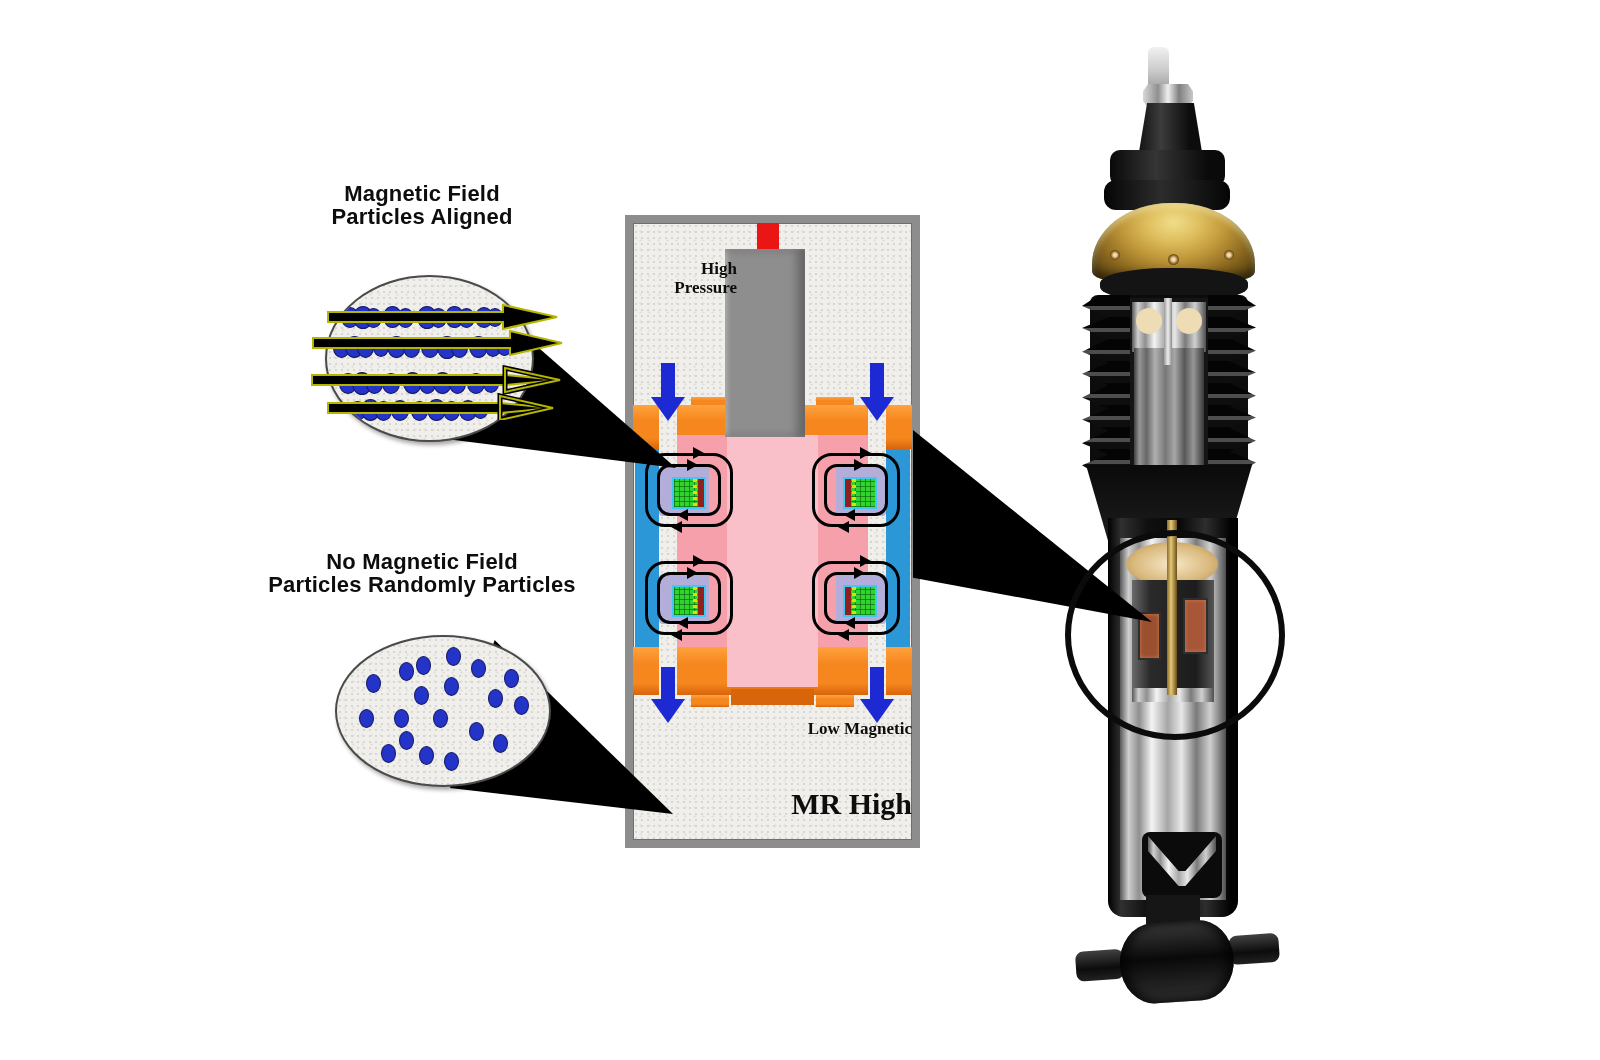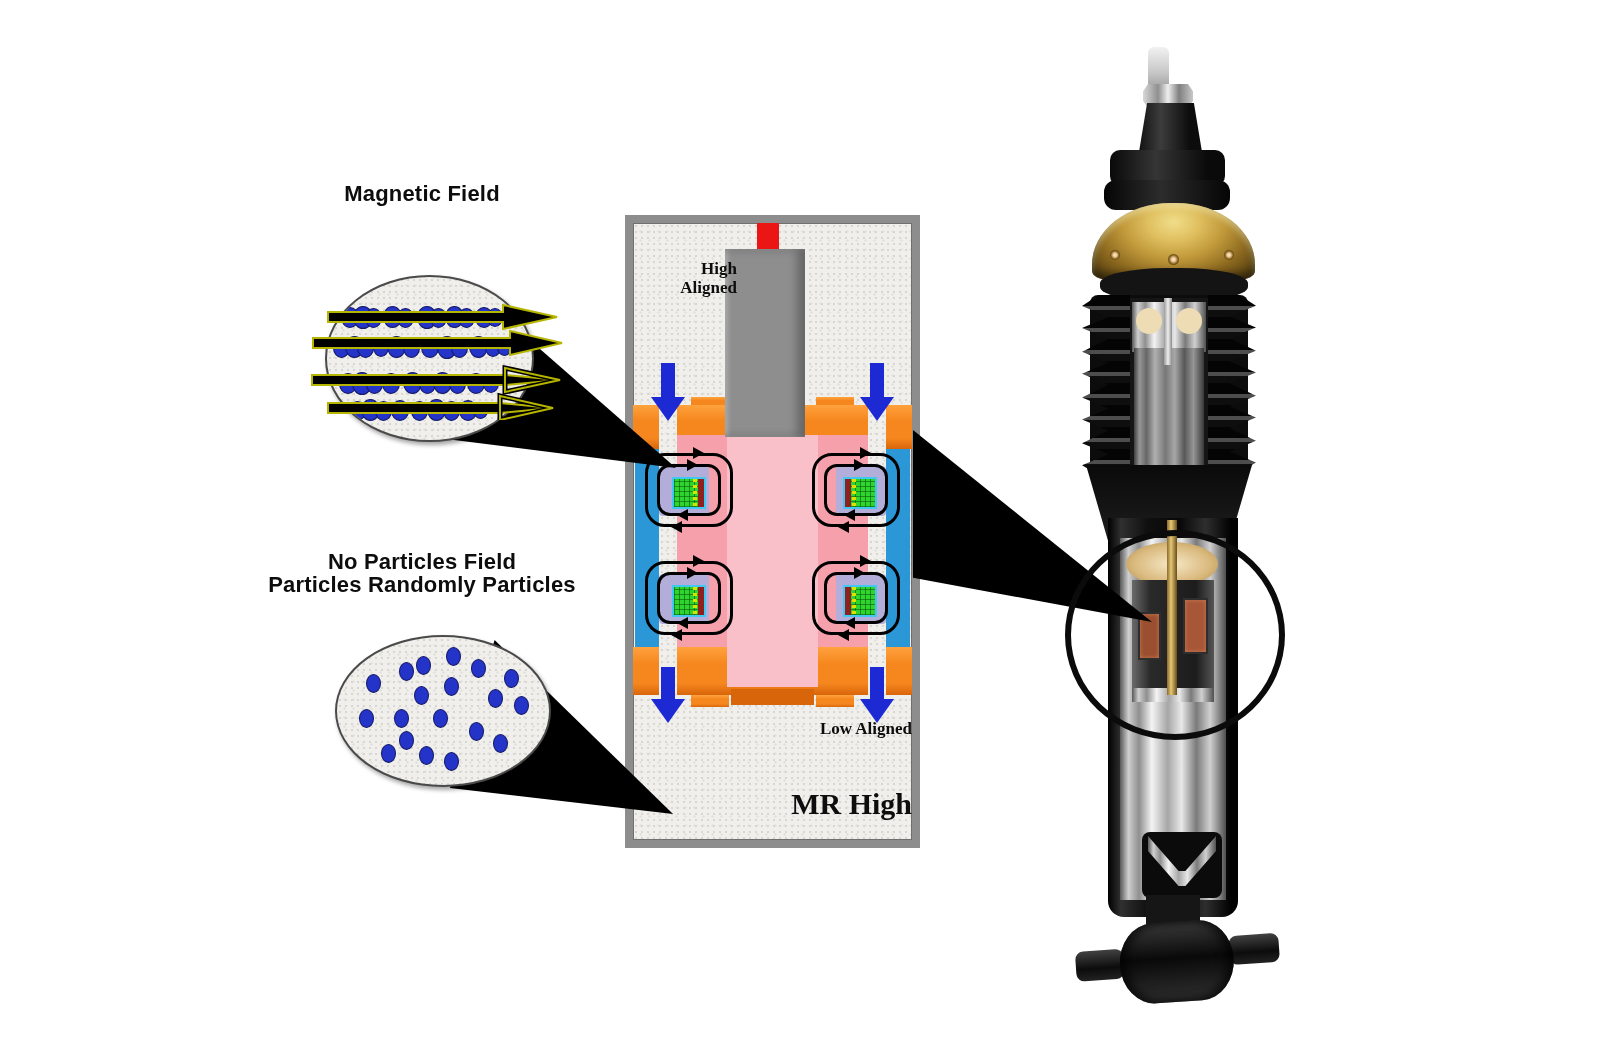"Particles Aligned" div { html: none -> <div>Particles Aligned</div> }
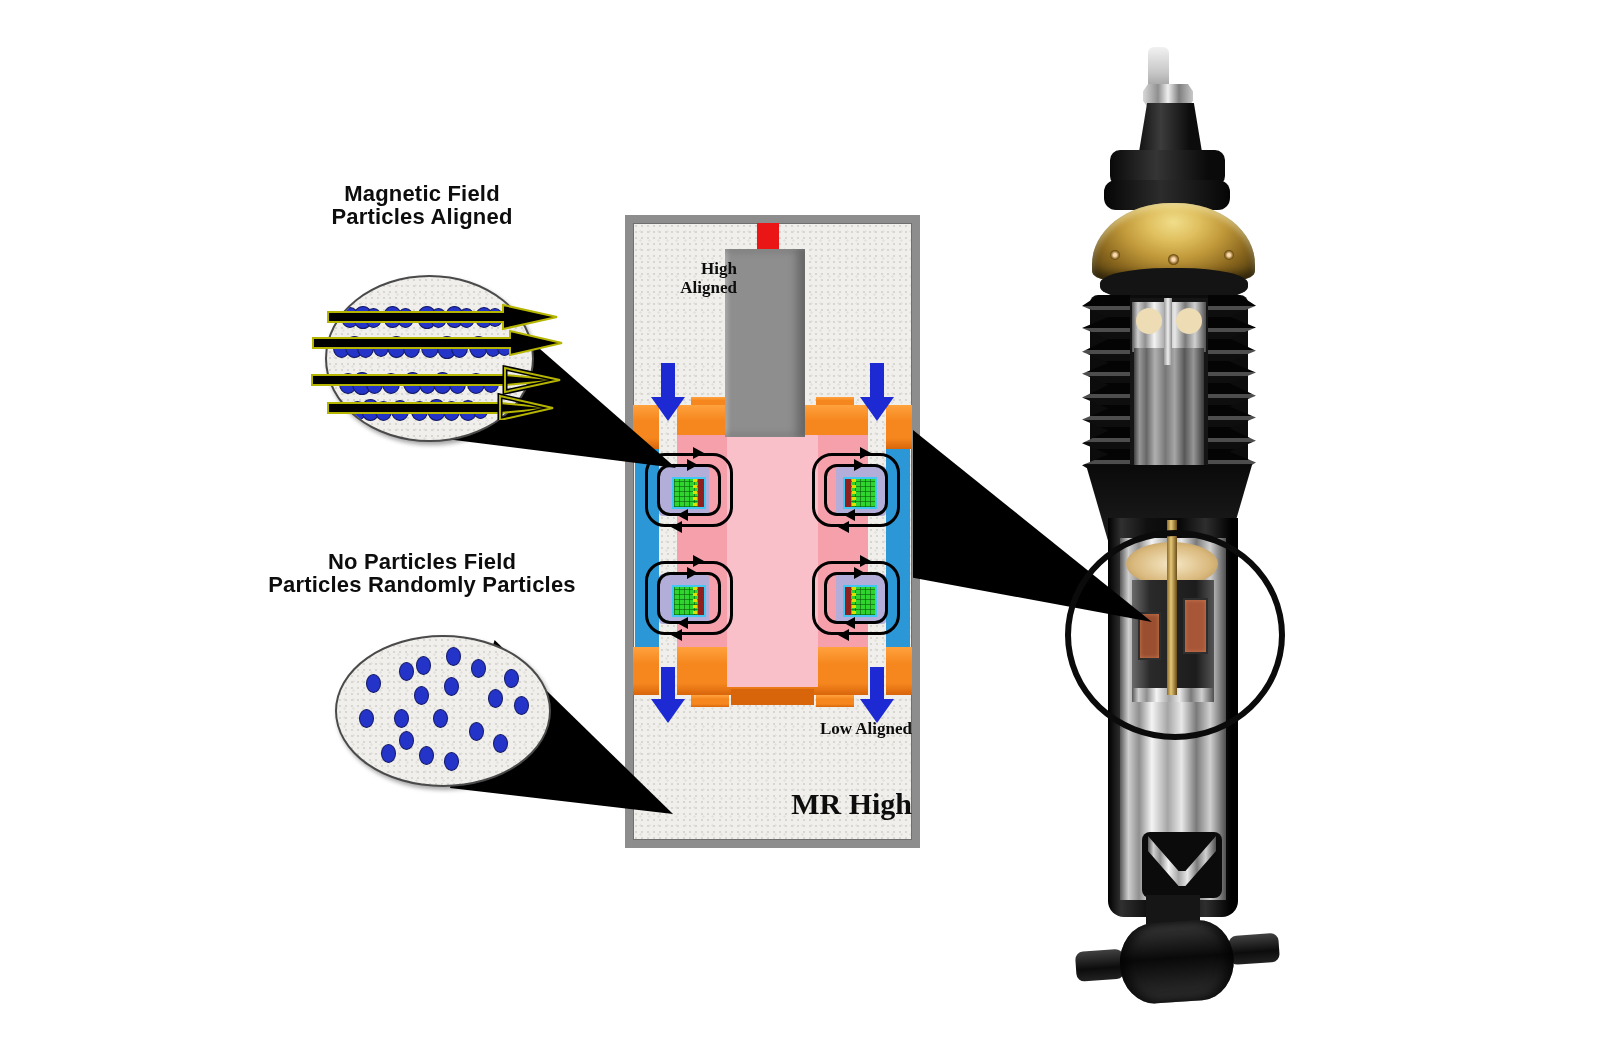"Aligned" div { text: Aligned -> Pressure }
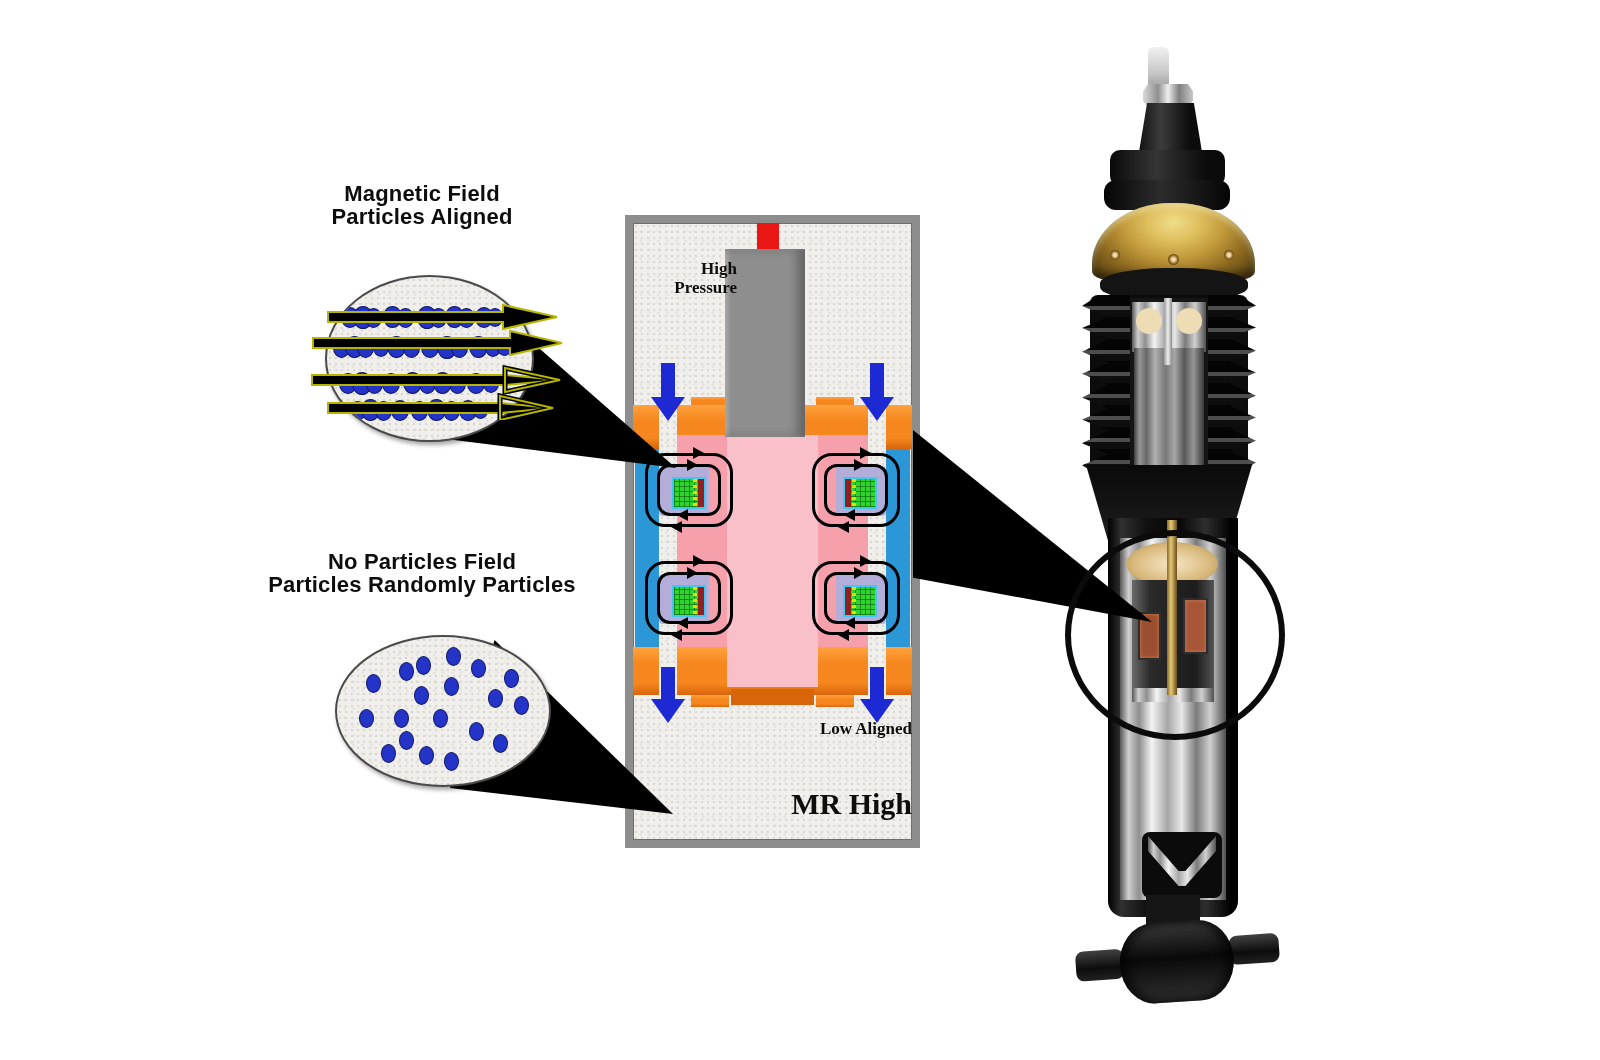"No Particles Field" div { text: Particles -> Magnetic }
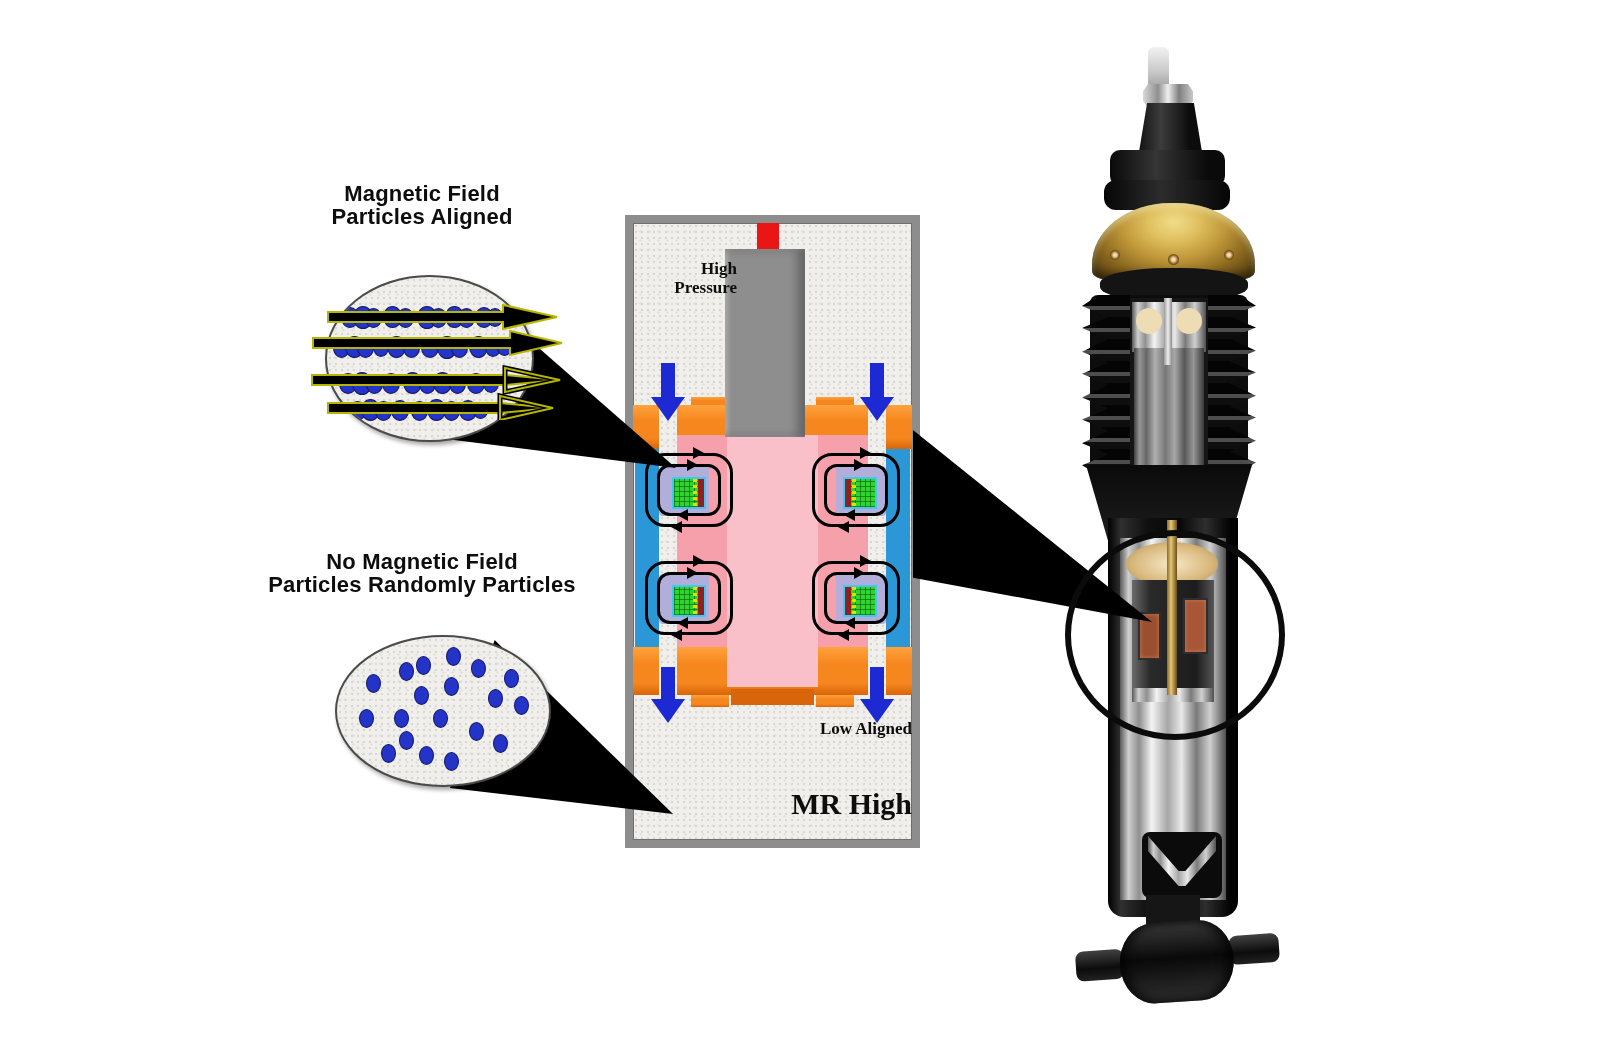"Low Aligned" div.abs { text: Aligned -> Magnetic }
